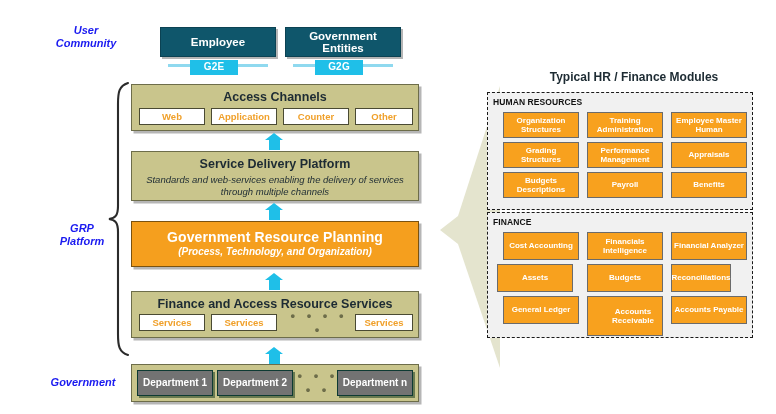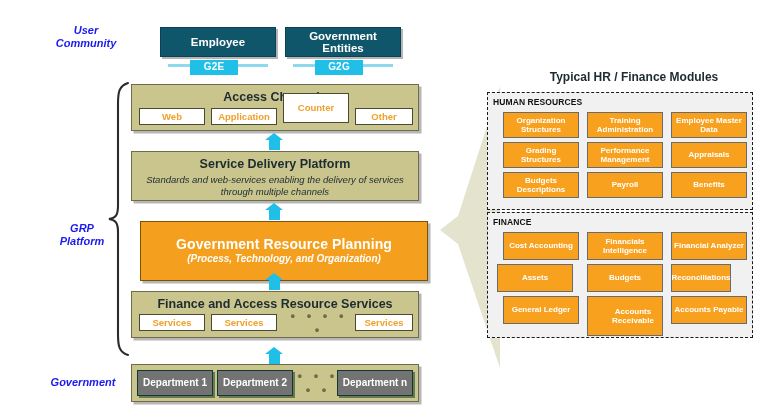"Counter" div.abs { height: 30px -> 17px; top: 93px -> 108px }
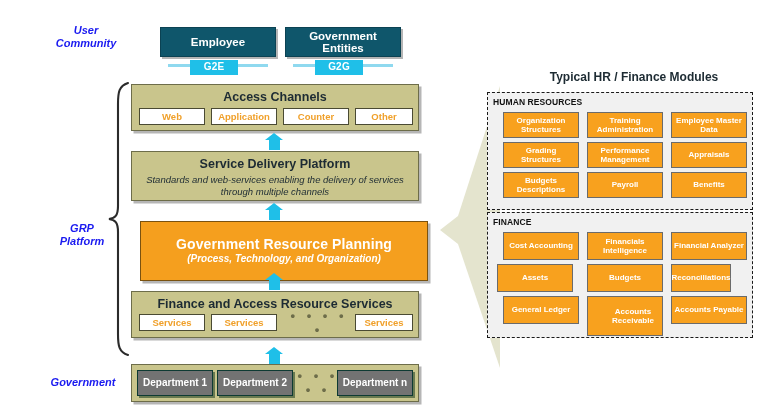"Data" span { text: Data -> Human }
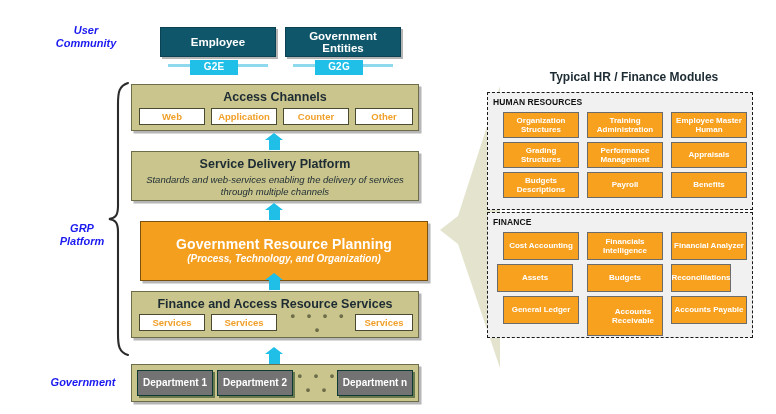"Government Resource Planning" div.abs { height: 60px -> 46px; left: 140px -> 131px }
